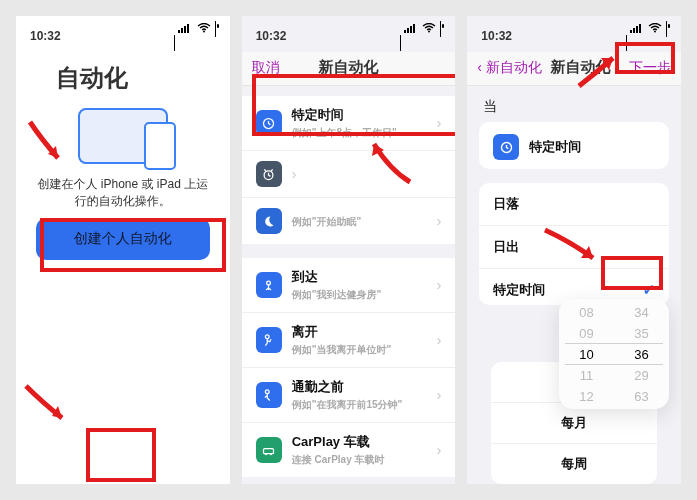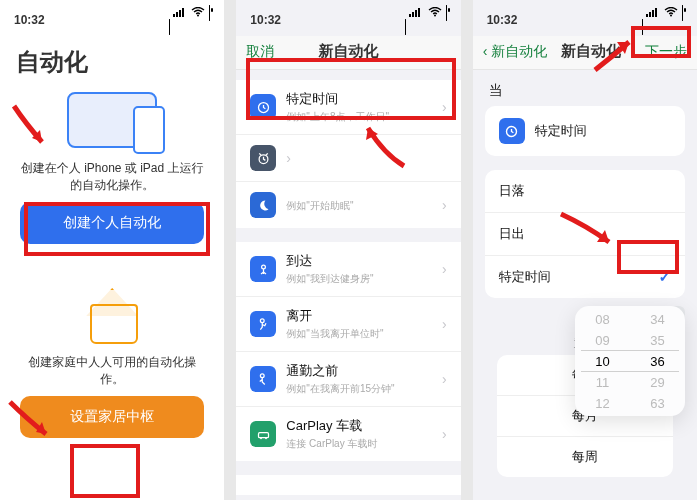"10:32" .wrap { padding: 0 -> 16px }
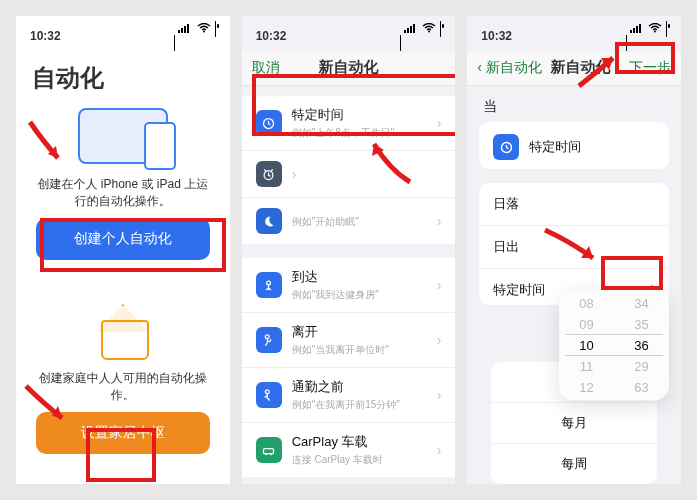"自动化" .h1 { margin-left: none -> 24px }
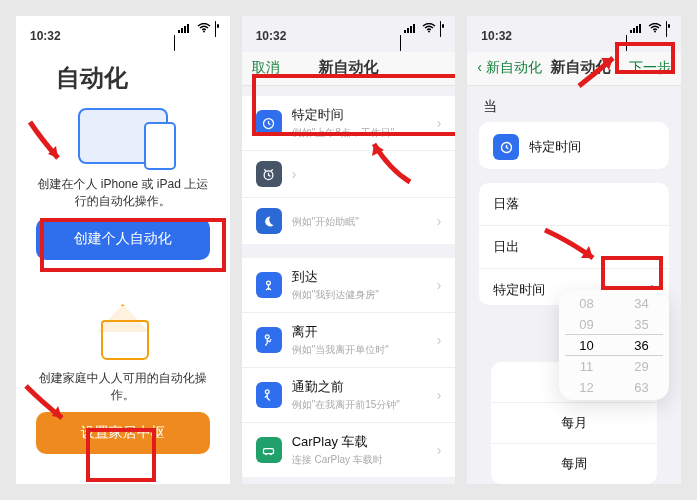"取消" .nav .l, .nav .r { color: #15803d -> #a21caf }
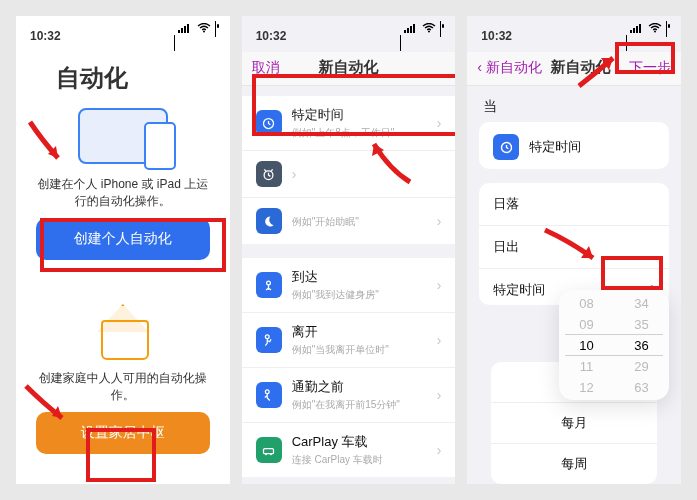"特定时间" .rtxt { font-weight: none -> bold }
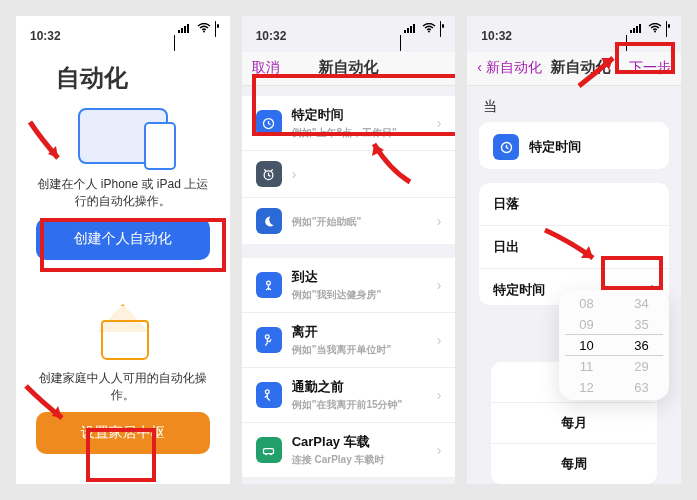"创建个人自动化" .btn-blue { color: #ffffff -> #0f172a }
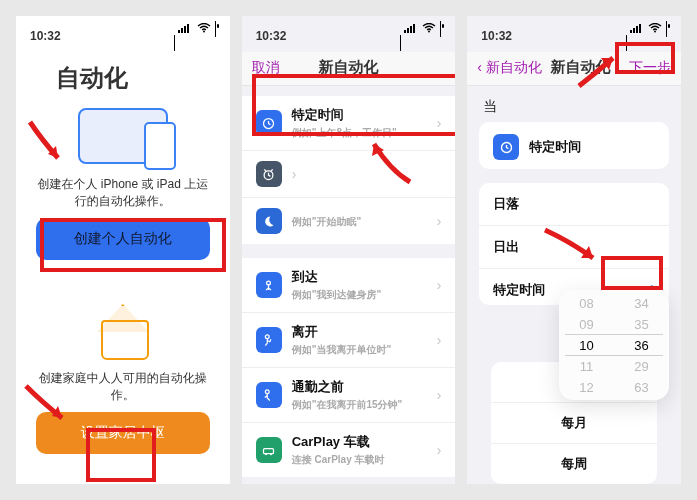"08" .picker { bottom: 84px -> 75px }
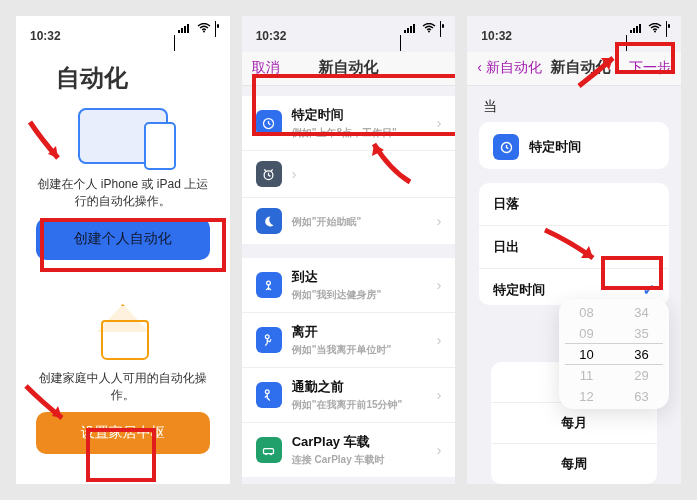"创建家庭中人人可用的自动化操作。" div.card1 { html: <div> <div></div> <div>创建家庭中人人可用的自动化操作。</div> <button>设置家居中枢</button> </div> -> none }
